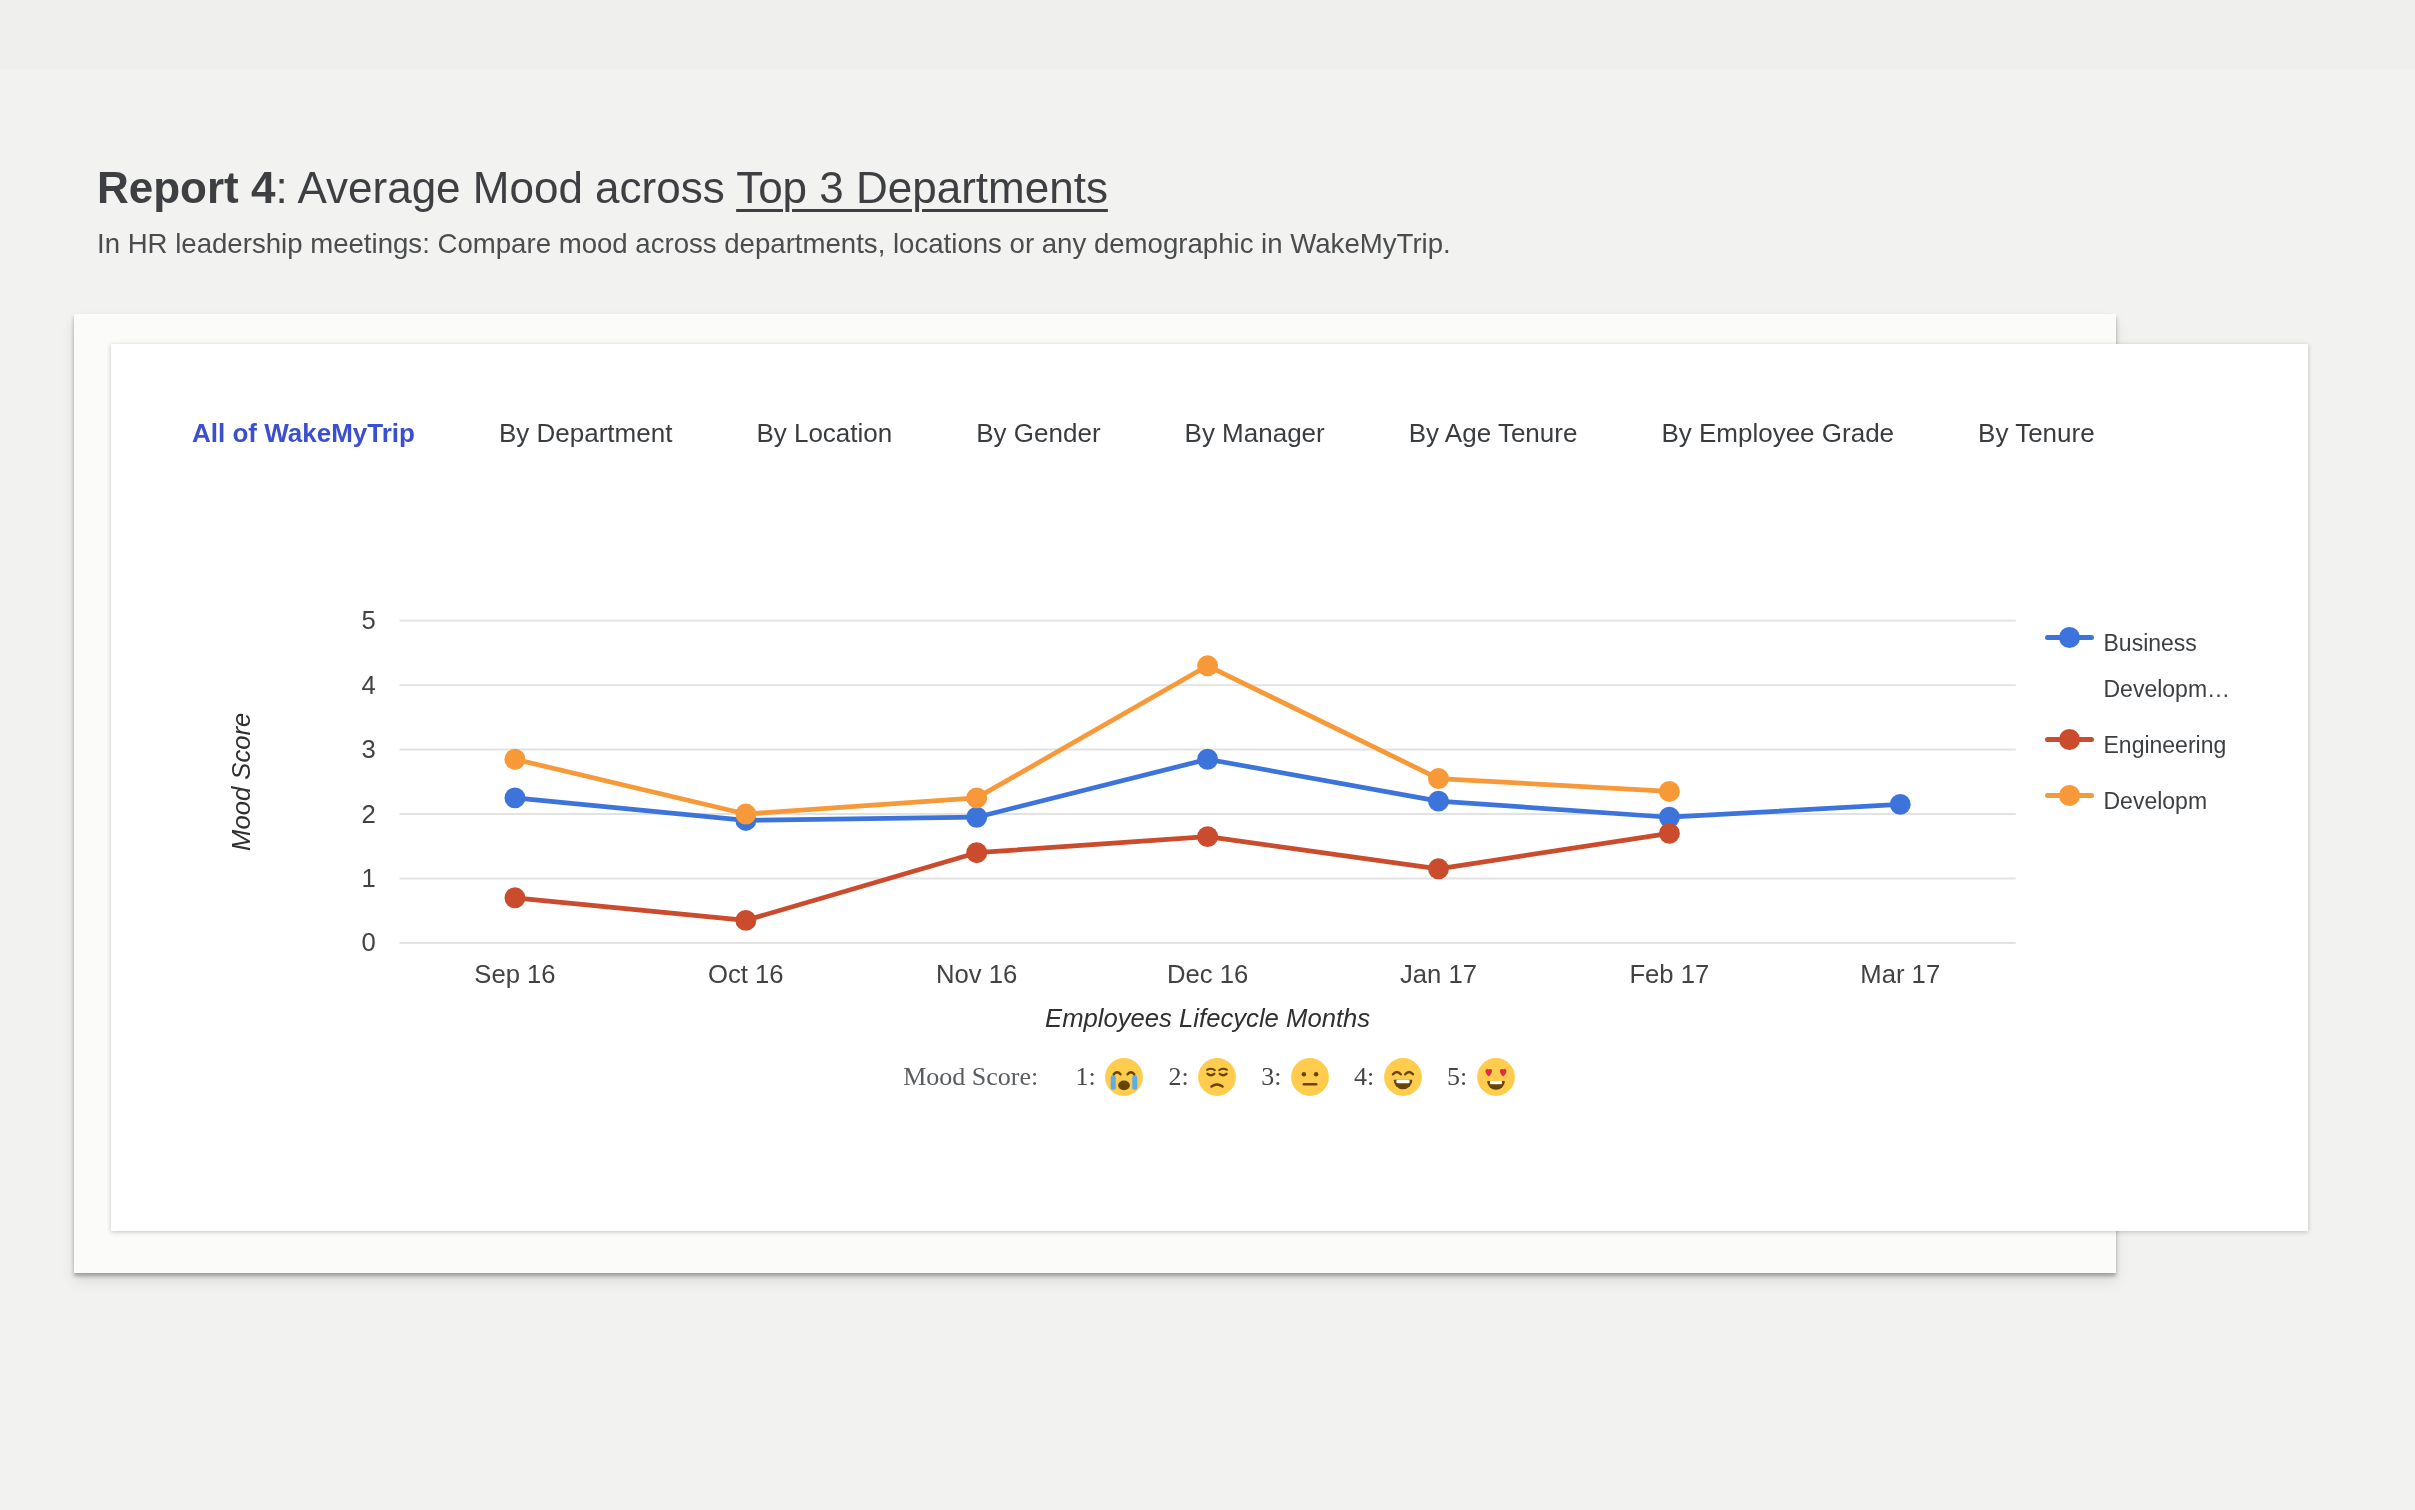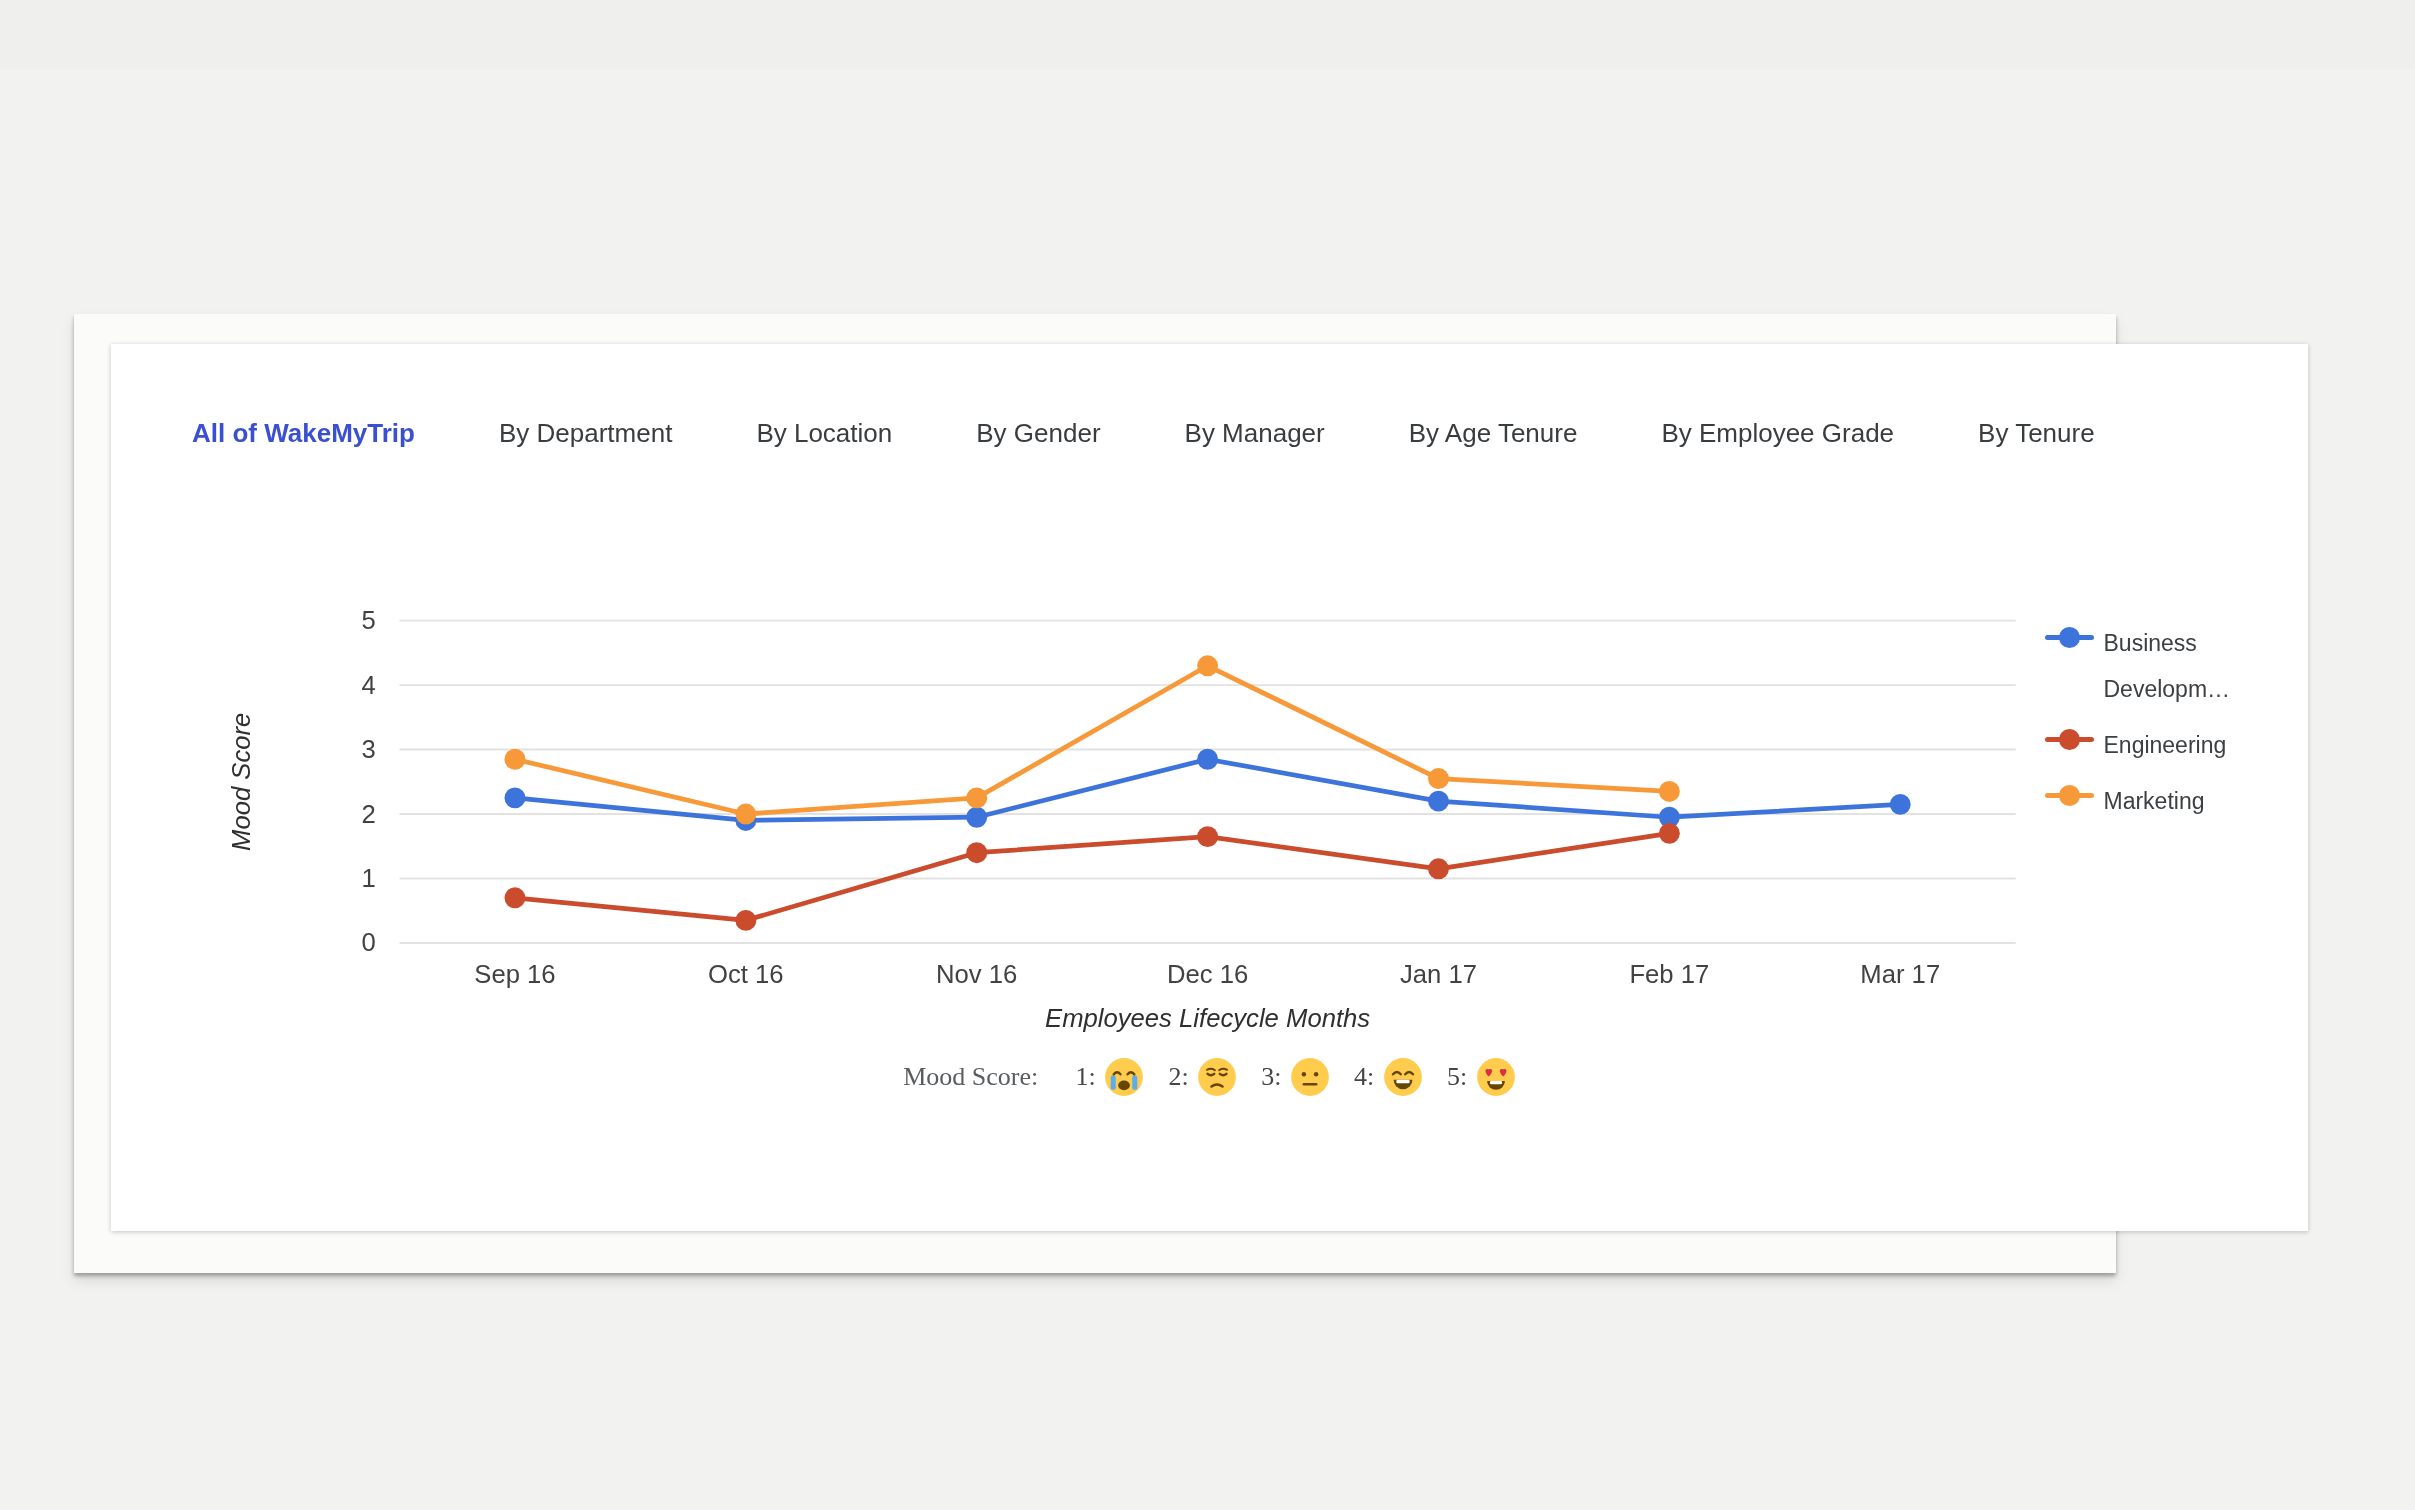"Report 4: Average Mood across" div.report-header { html: none -> <div> <h1><span>Report 4</span><span>: Average Mood across </span><span>Top 3 Departments</span></h1> <p>In HR leadership meetings: Compare mood across departments, locations or any demographic in WakeMyTrip.</p> </div> }
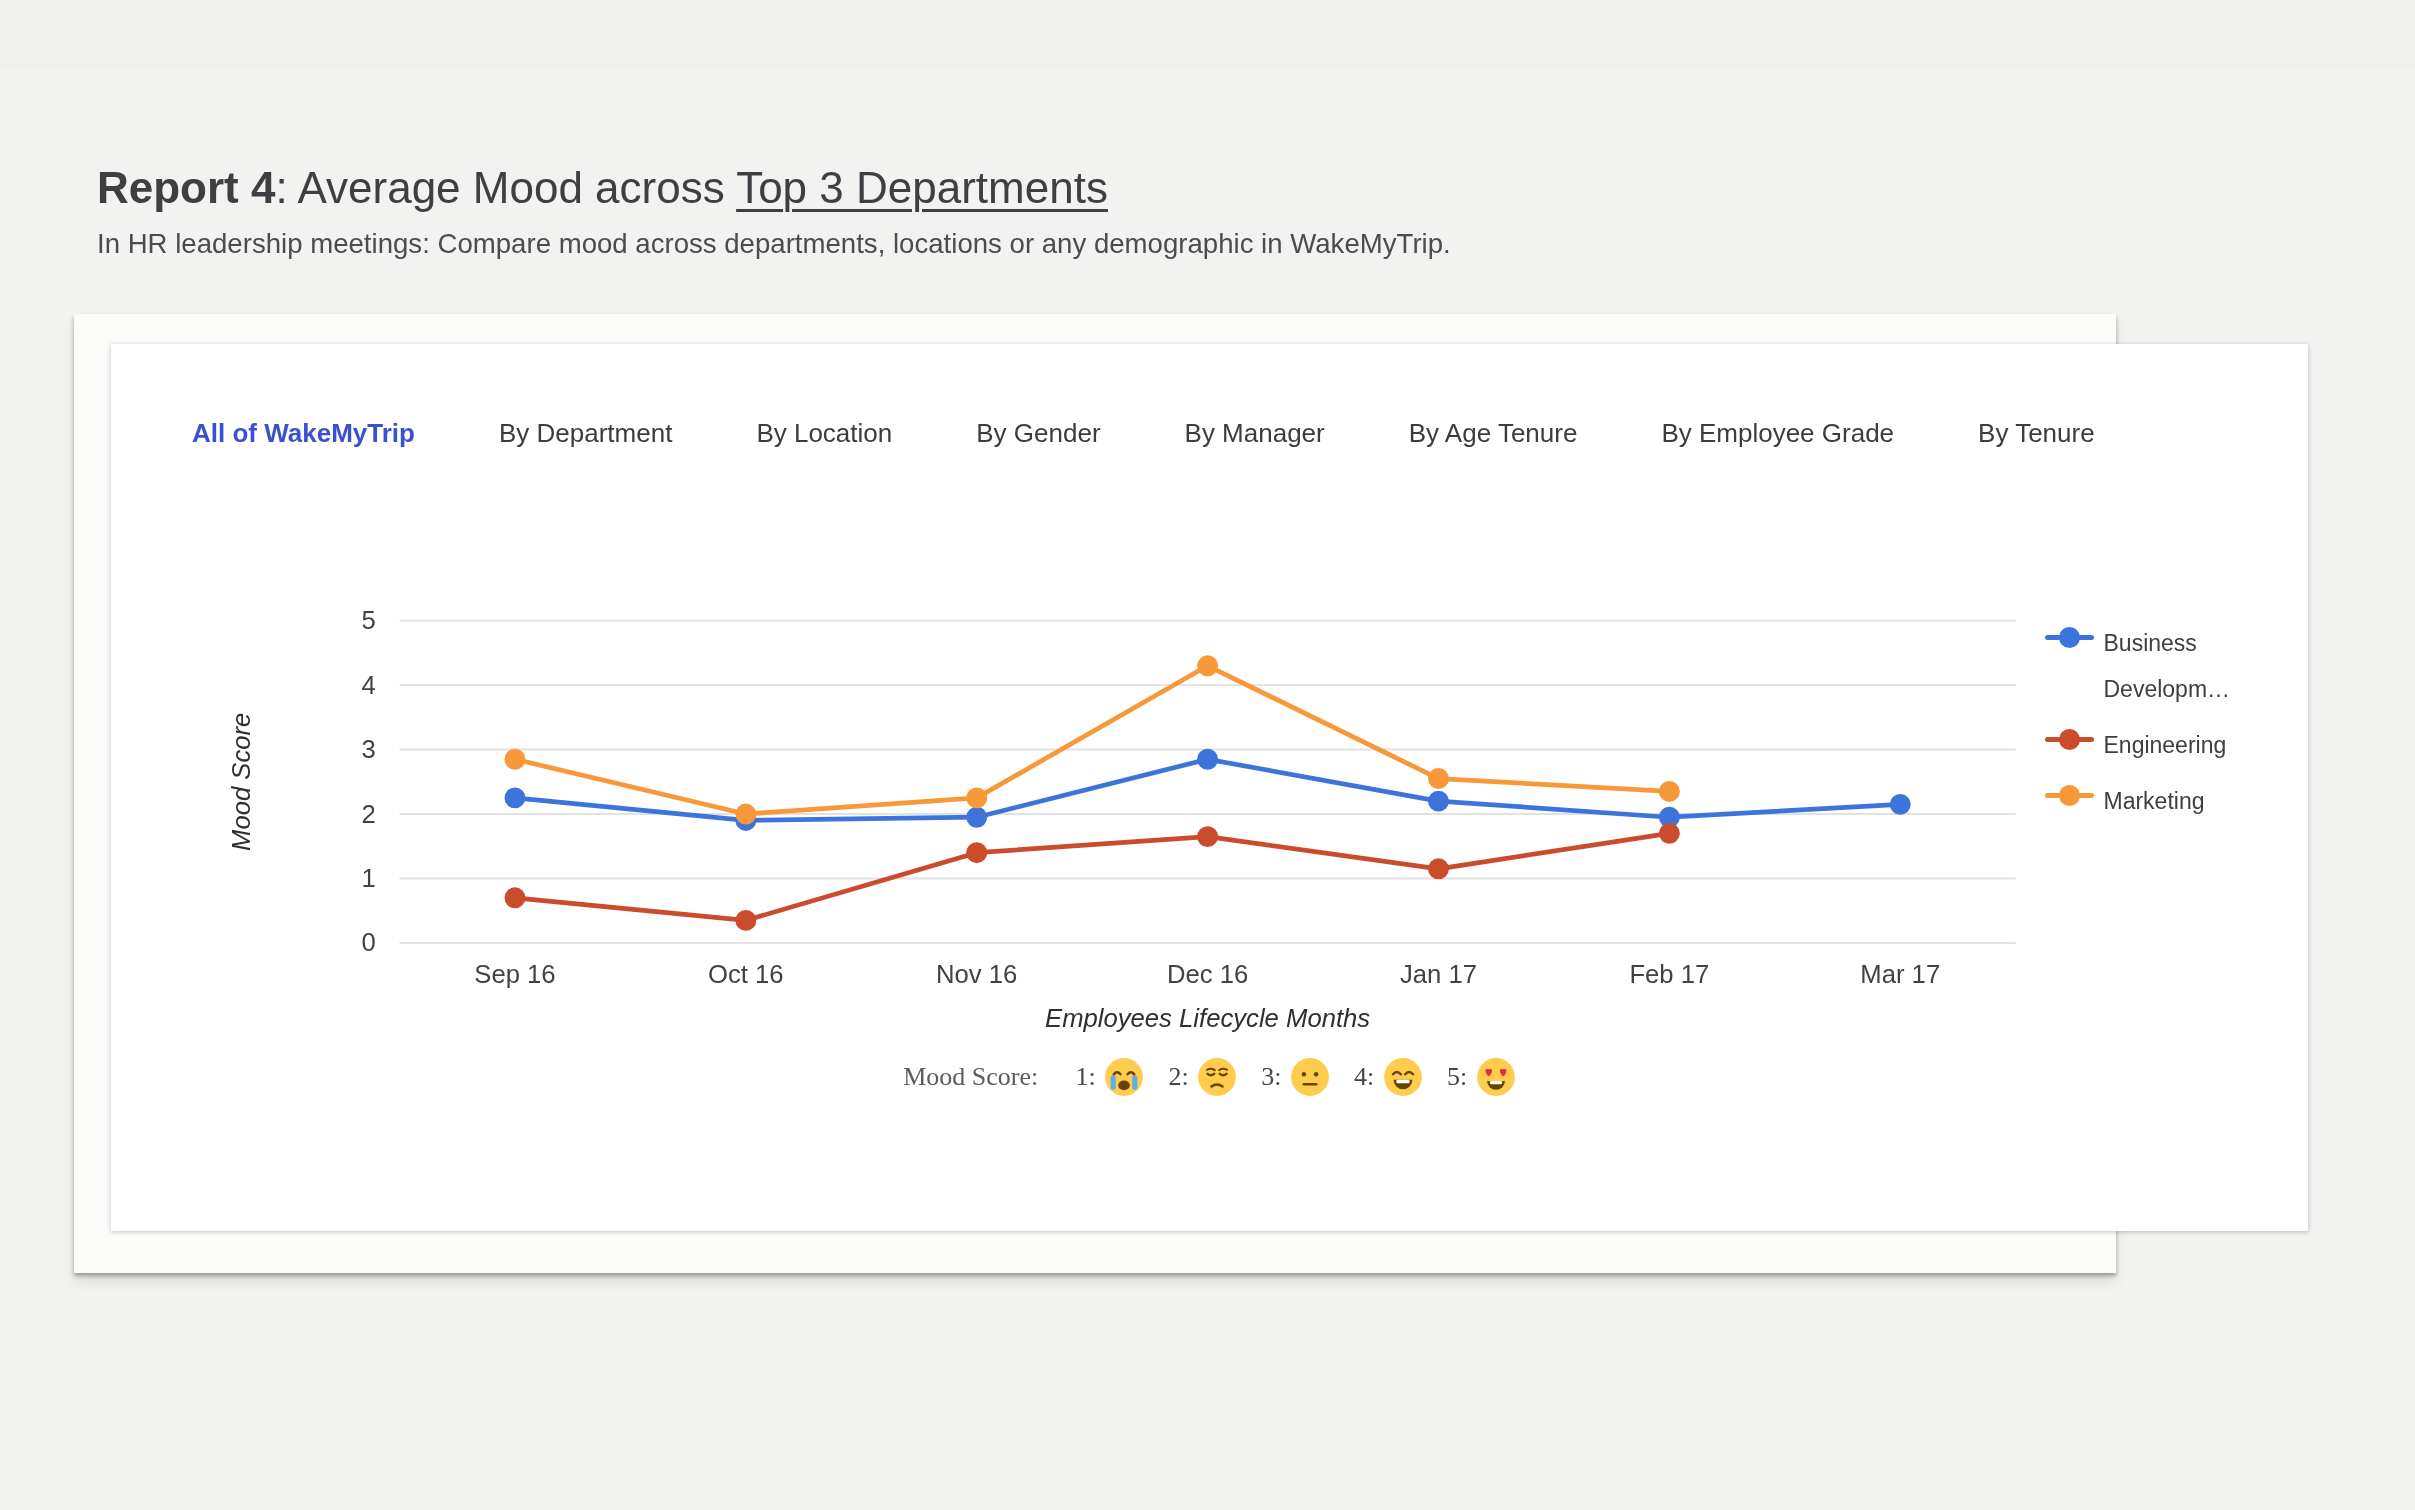"Marketing" span.lg-label { text: Marketing -> Developm }
